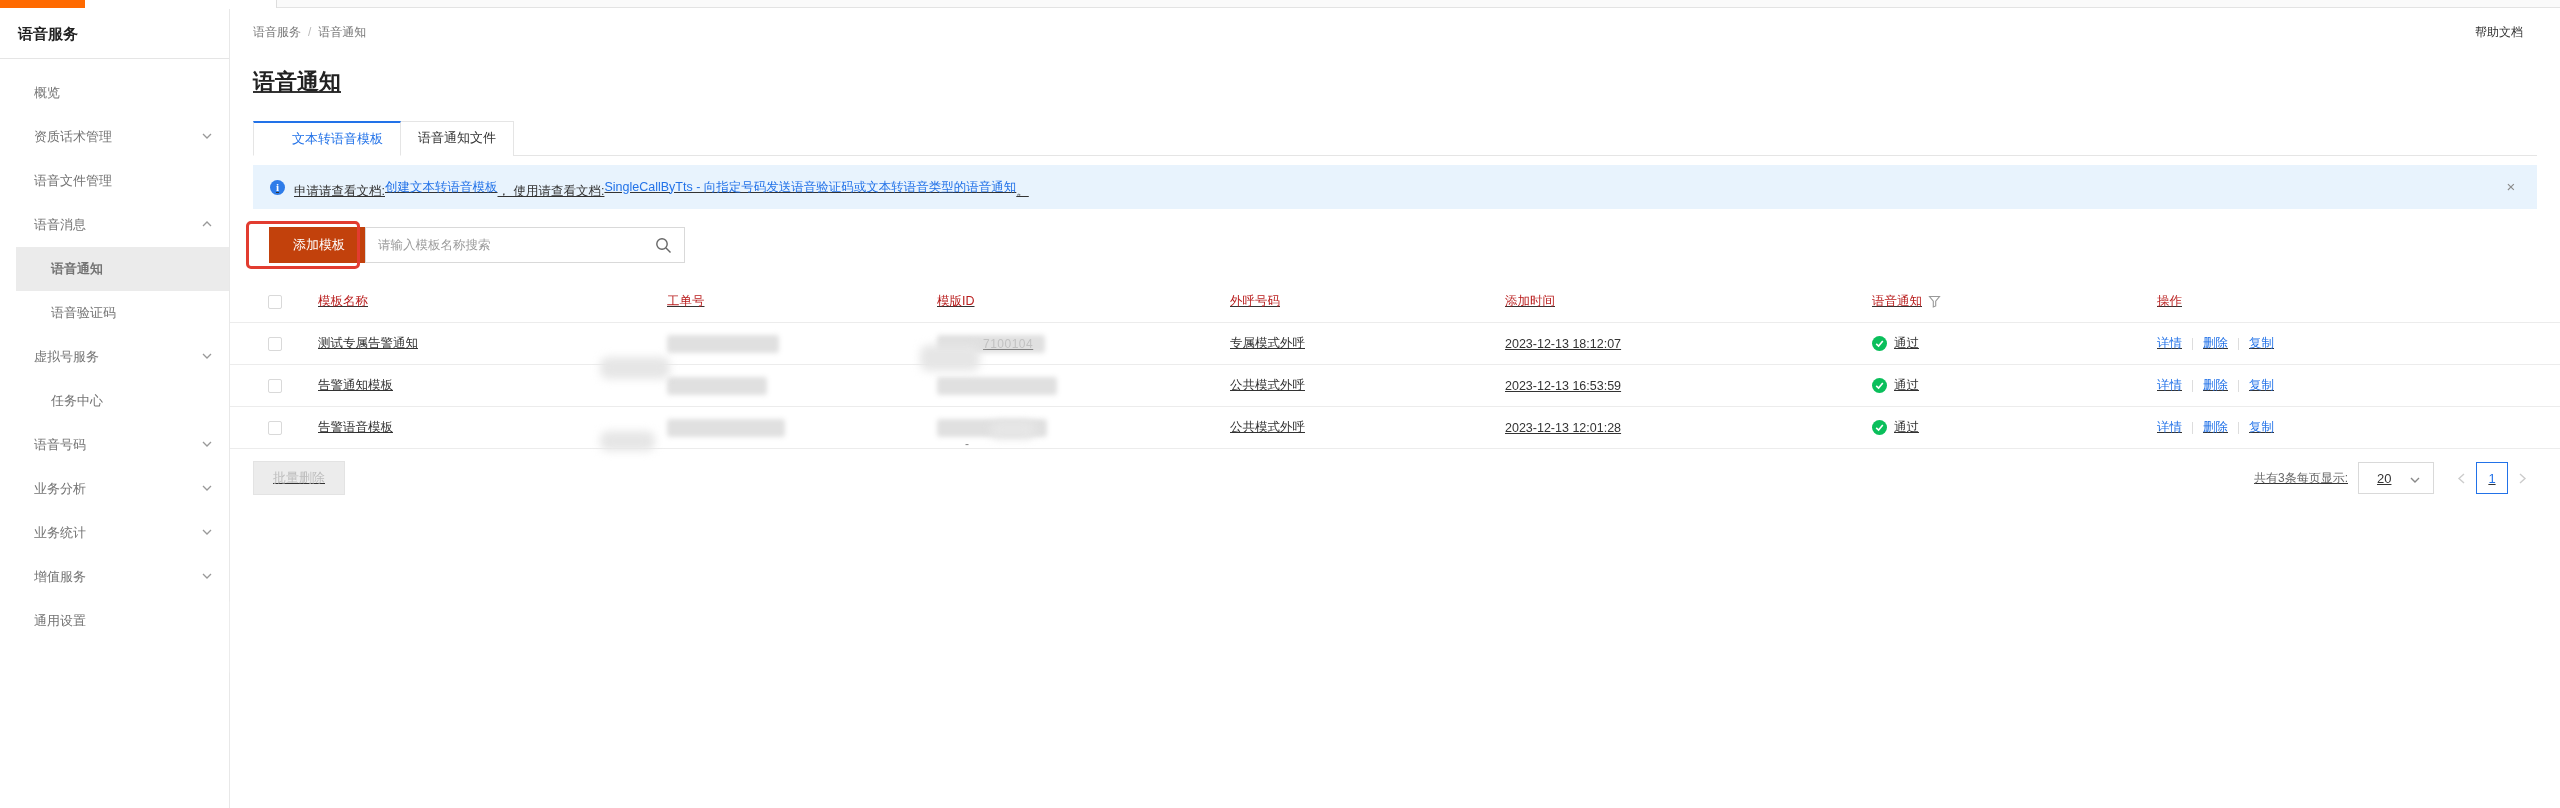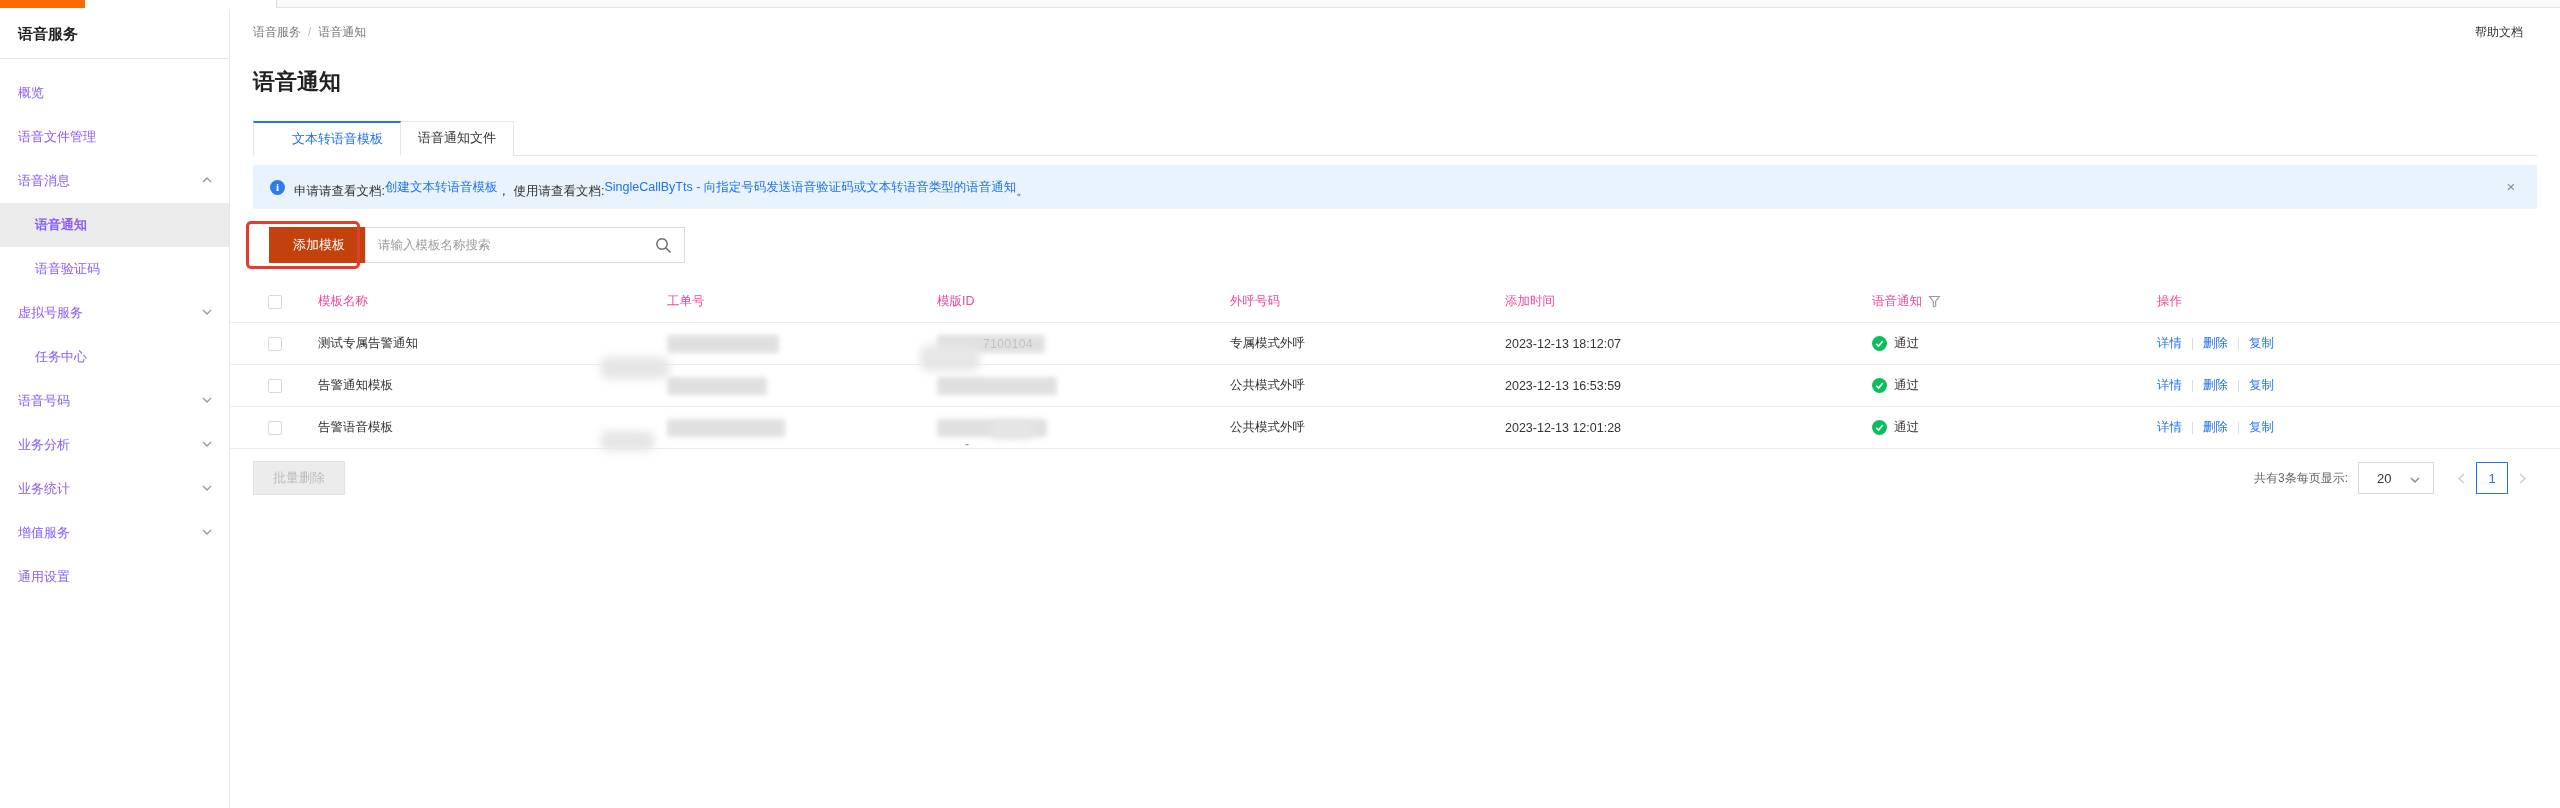"语音服务 / 语音通知" .content { text-decoration: none -> underline }
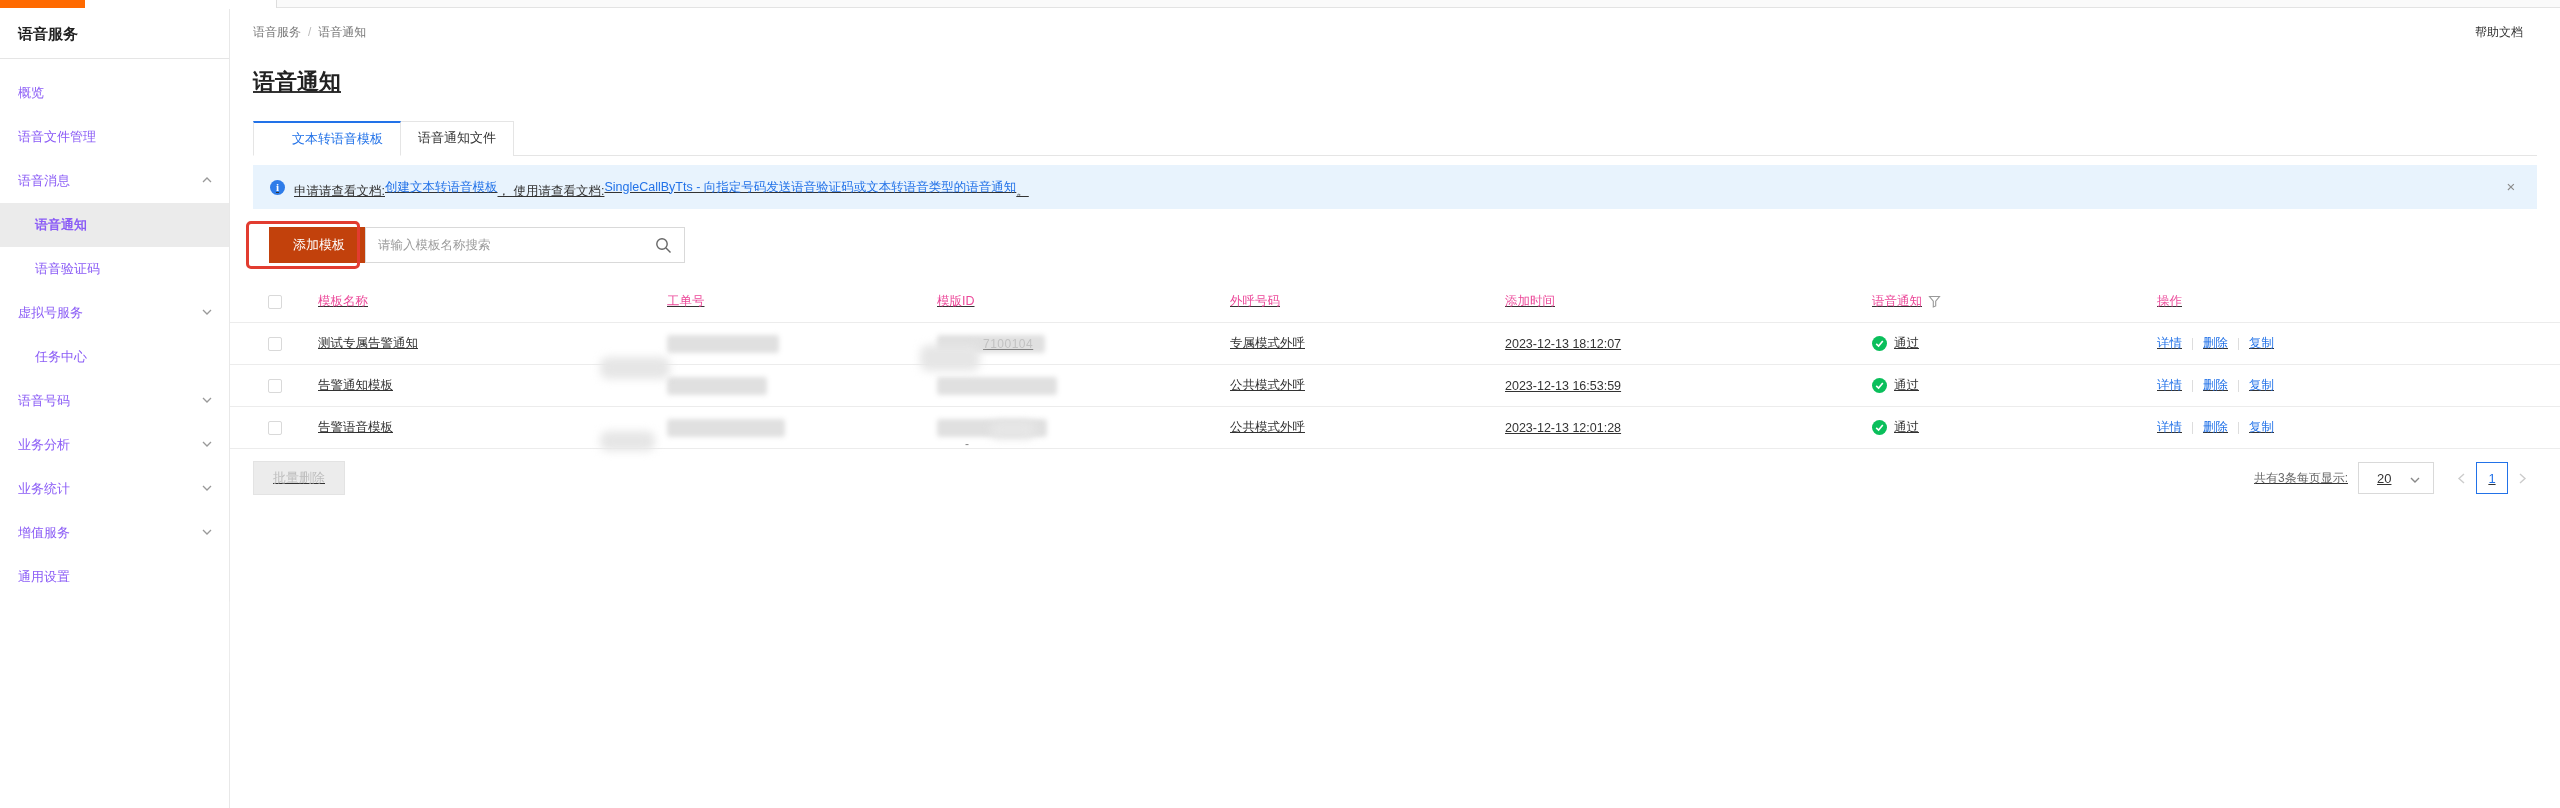"概览" .side-item { color: #8b5cf6 -> #737373; margin-left: none -> 16px }
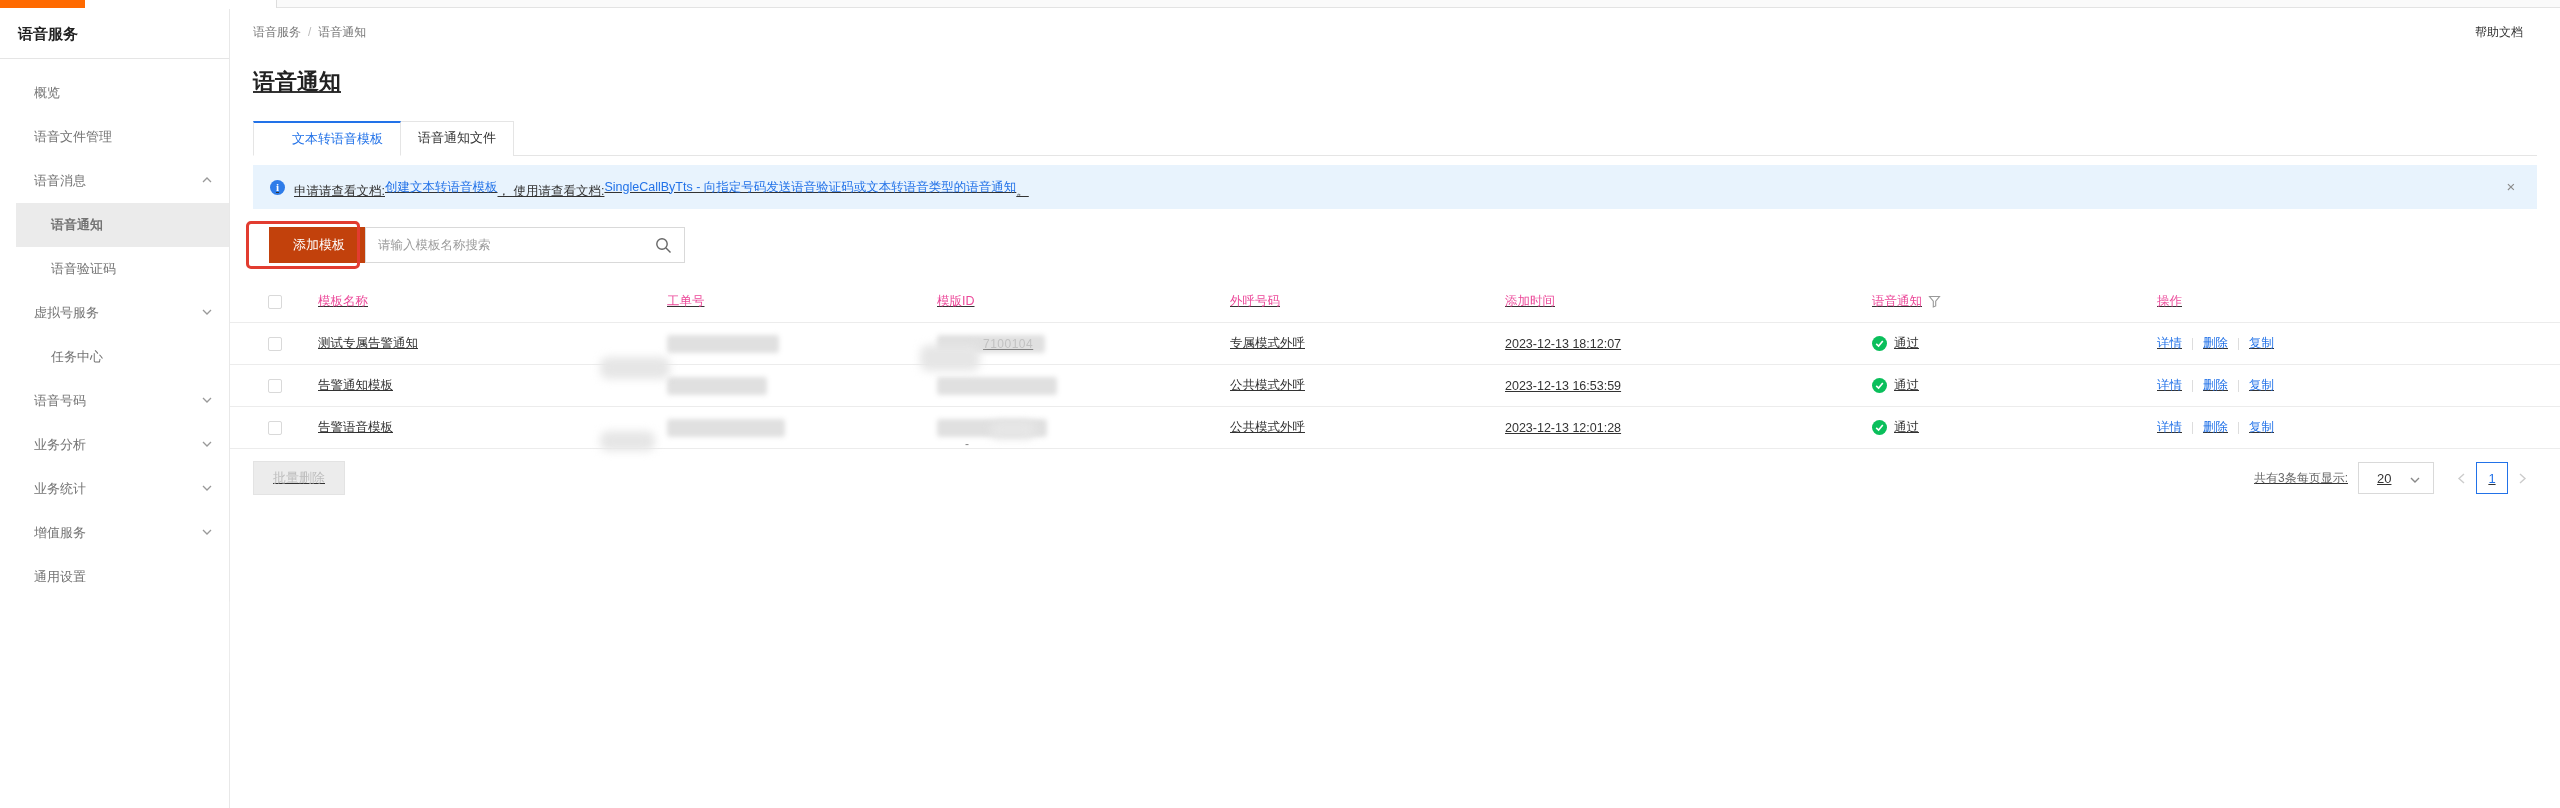"资质话术管理" div.side-item { html: none -> <div><span>资质话术管理</span> <span> <svg> <polyline></polyline> </svg> </span></div> }
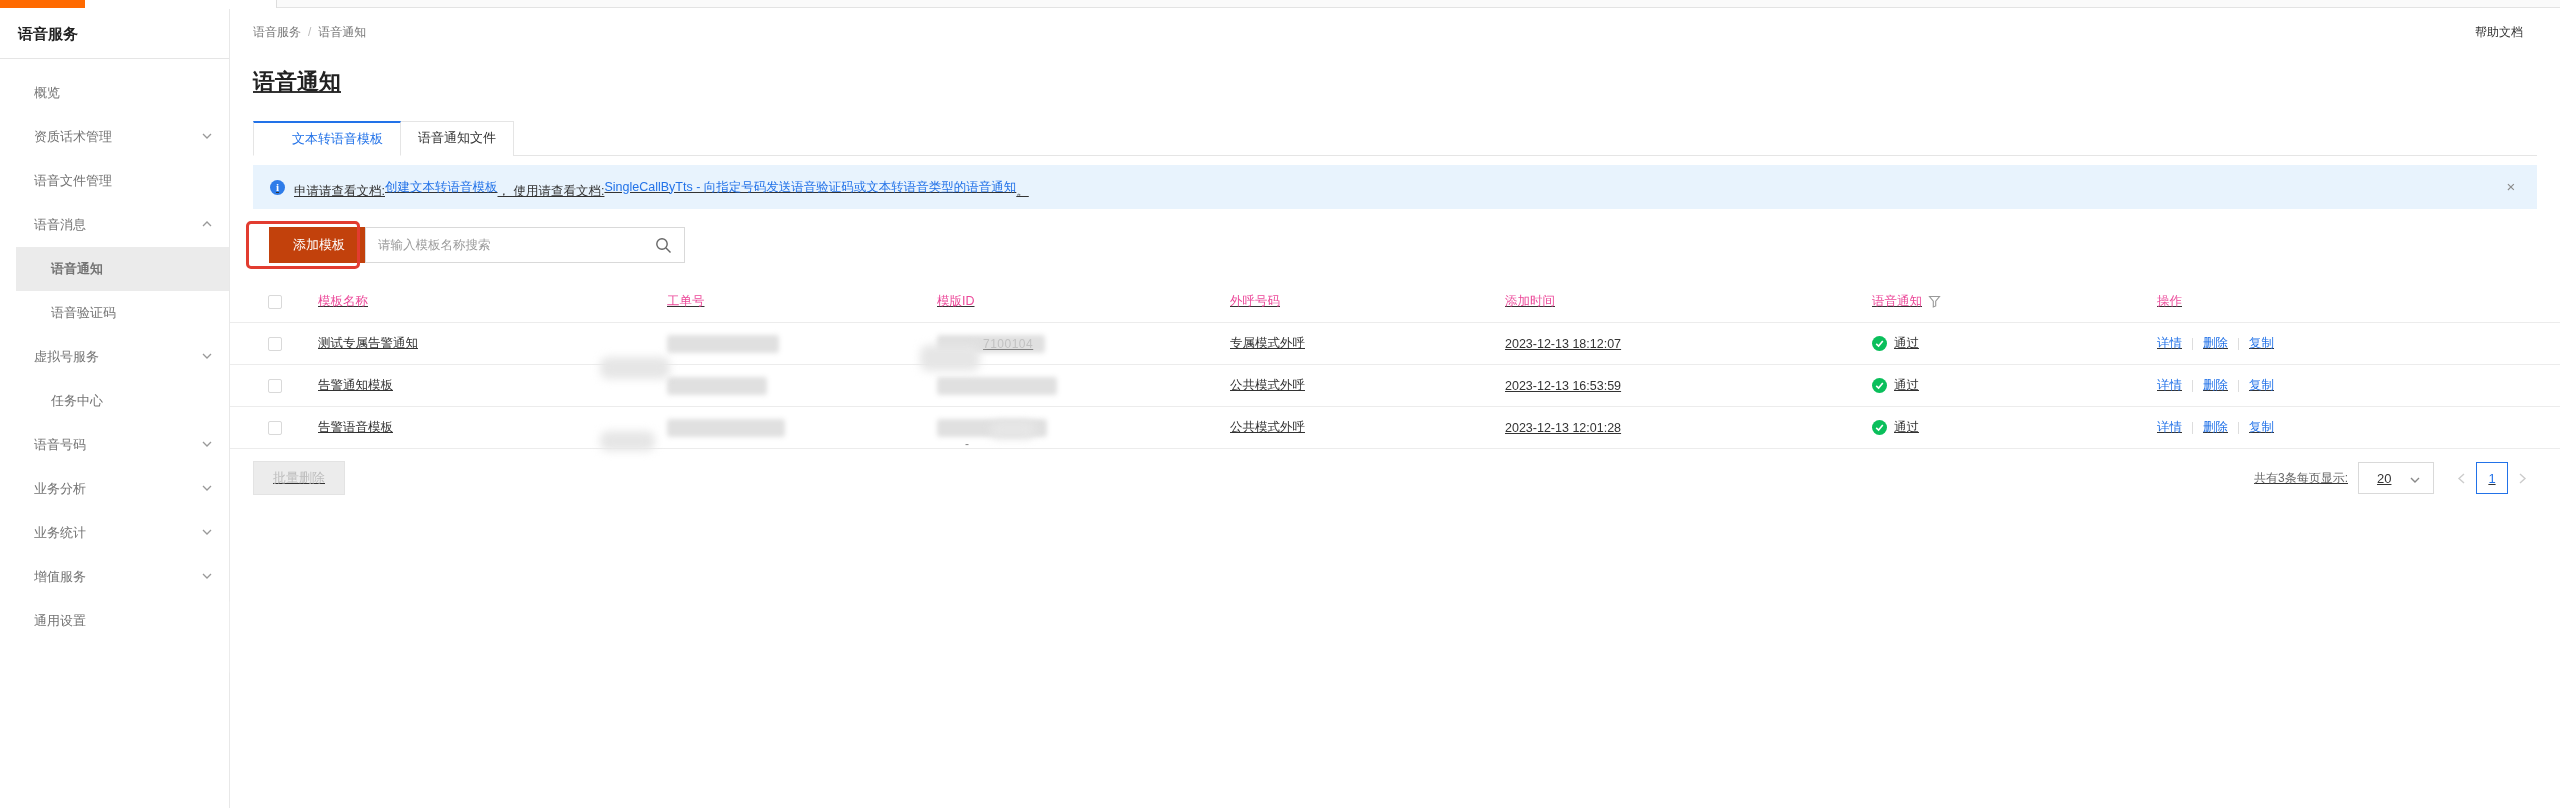"模板名称" .tr.head { color: #ec4899 -> #b91c1c }
